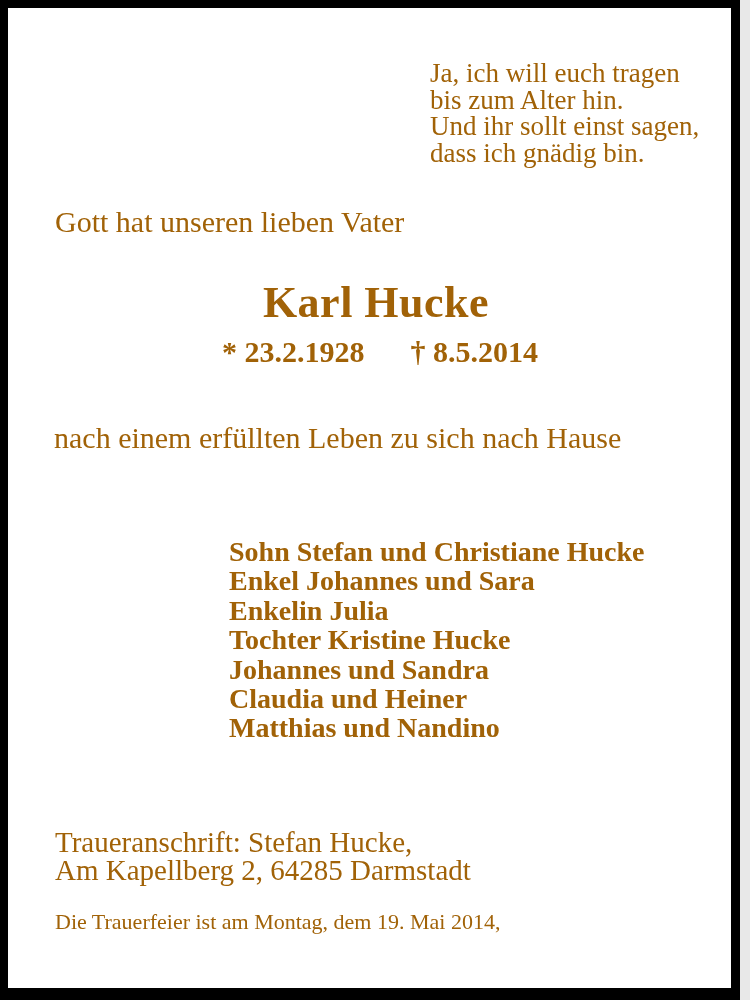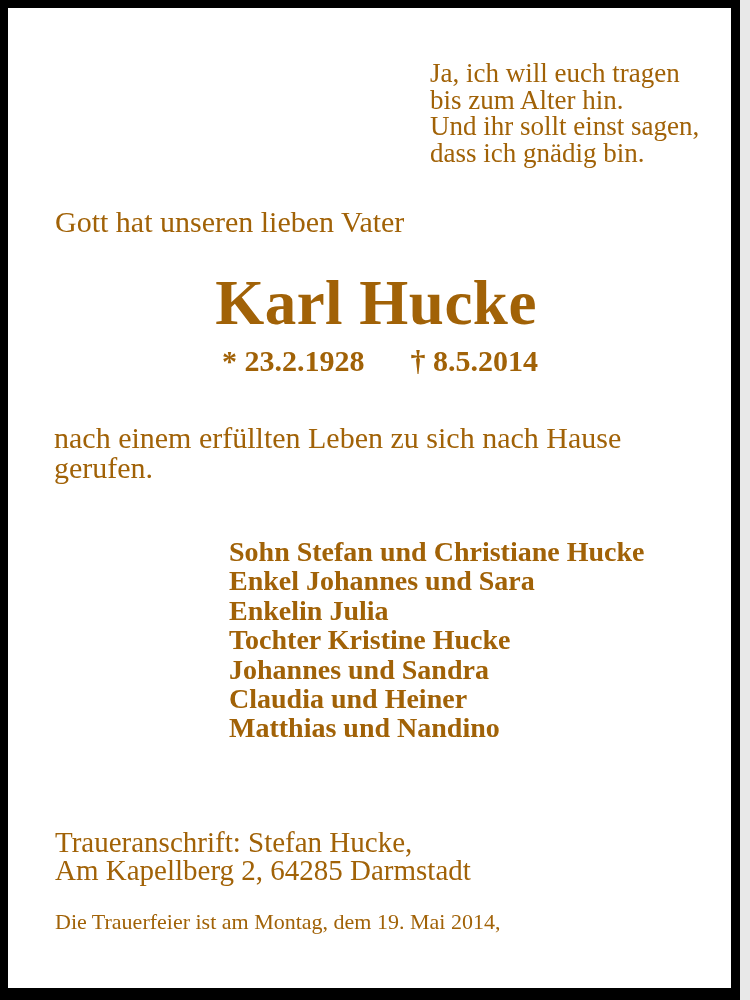"Karl Hucke" .name-row { font-size: 63px -> 44px }
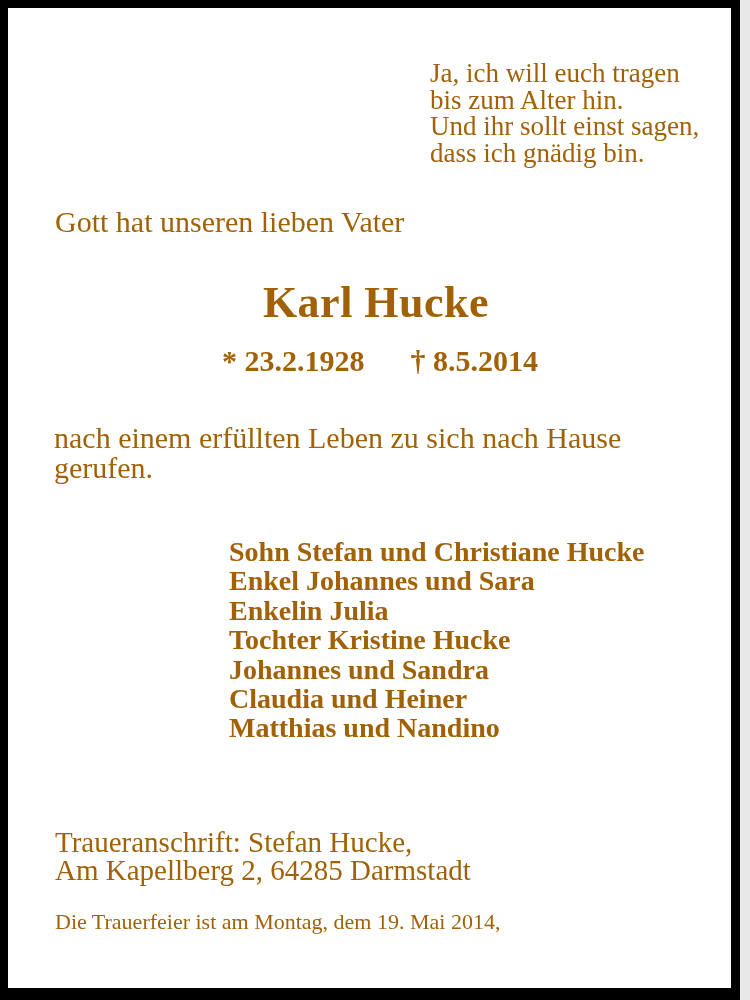"* 23.2.1928" .dates-row .date-group { margin-top: 9px -> none }
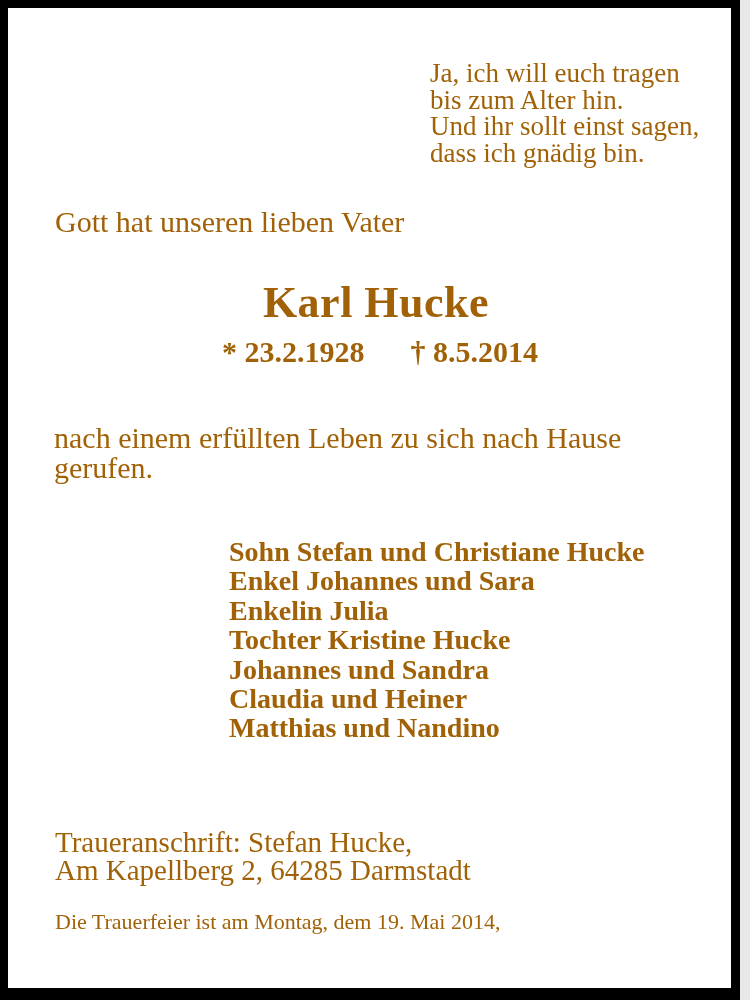"gerufen." div { html: <div>gerufen.</div> -> none }
